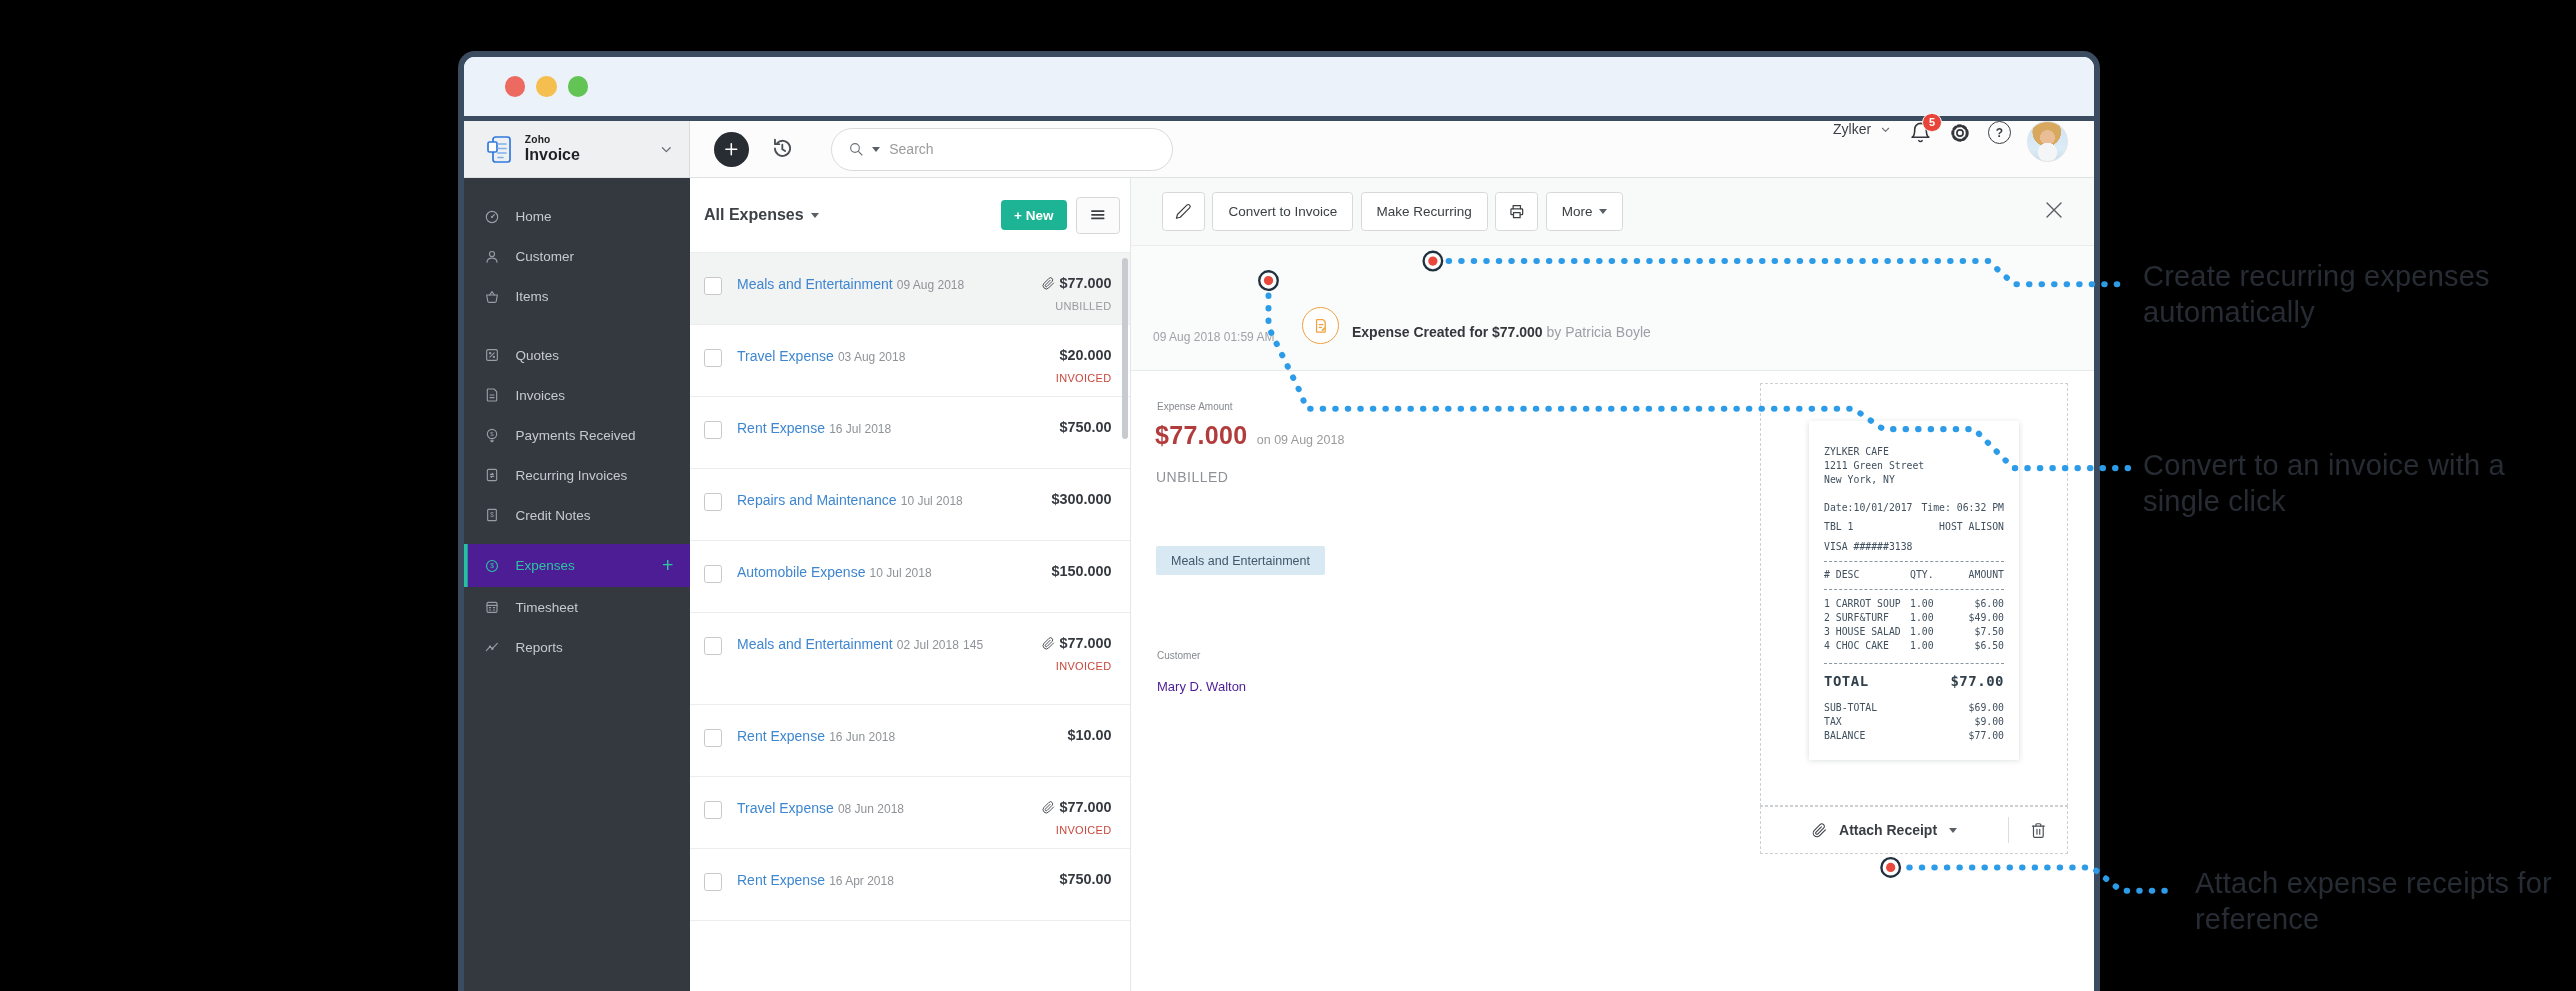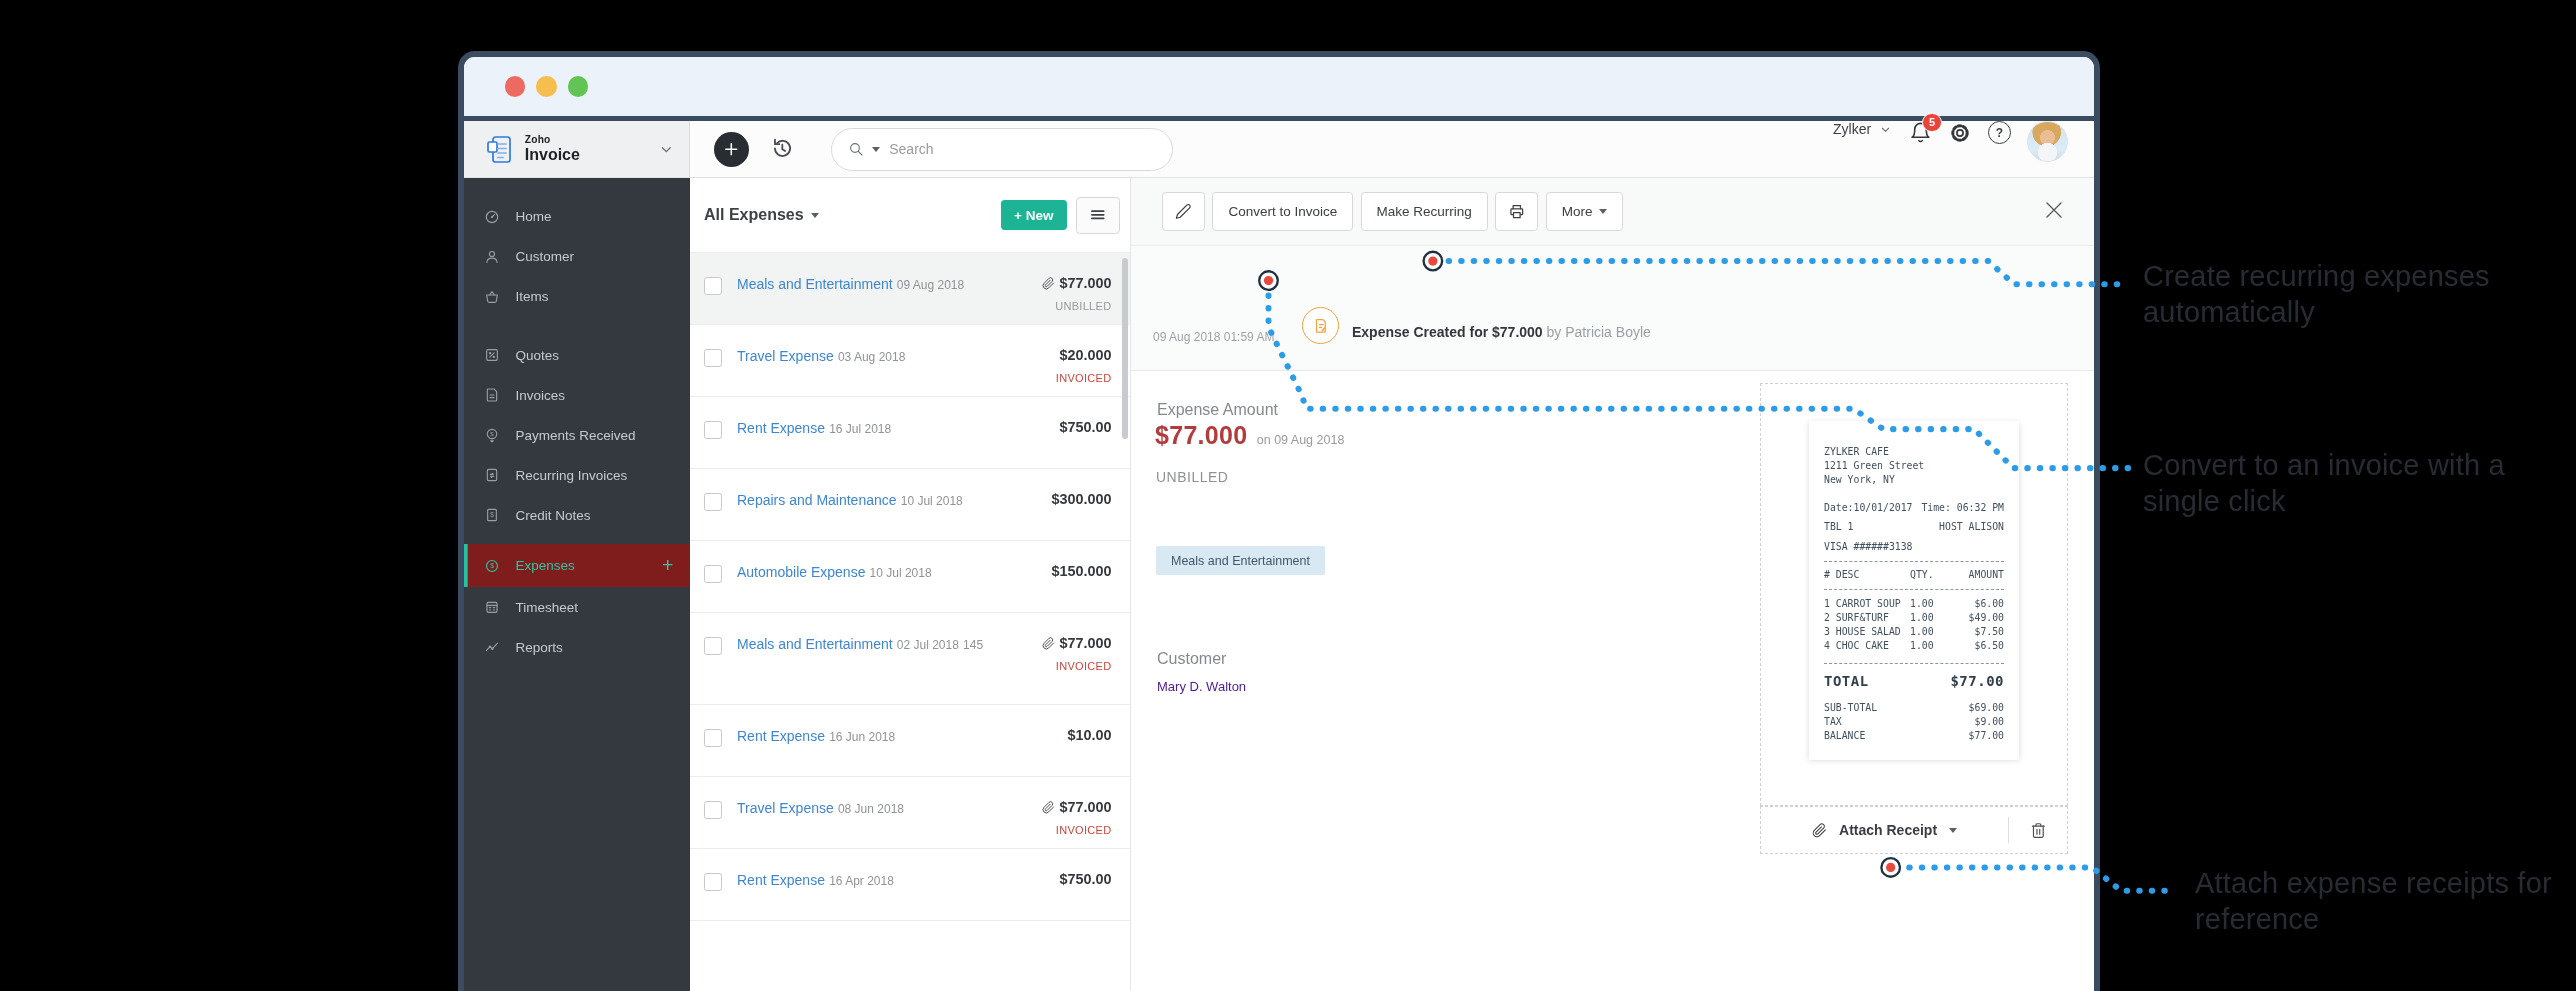"Expense Amount" .d-label { font-size: 16px -> 10px }
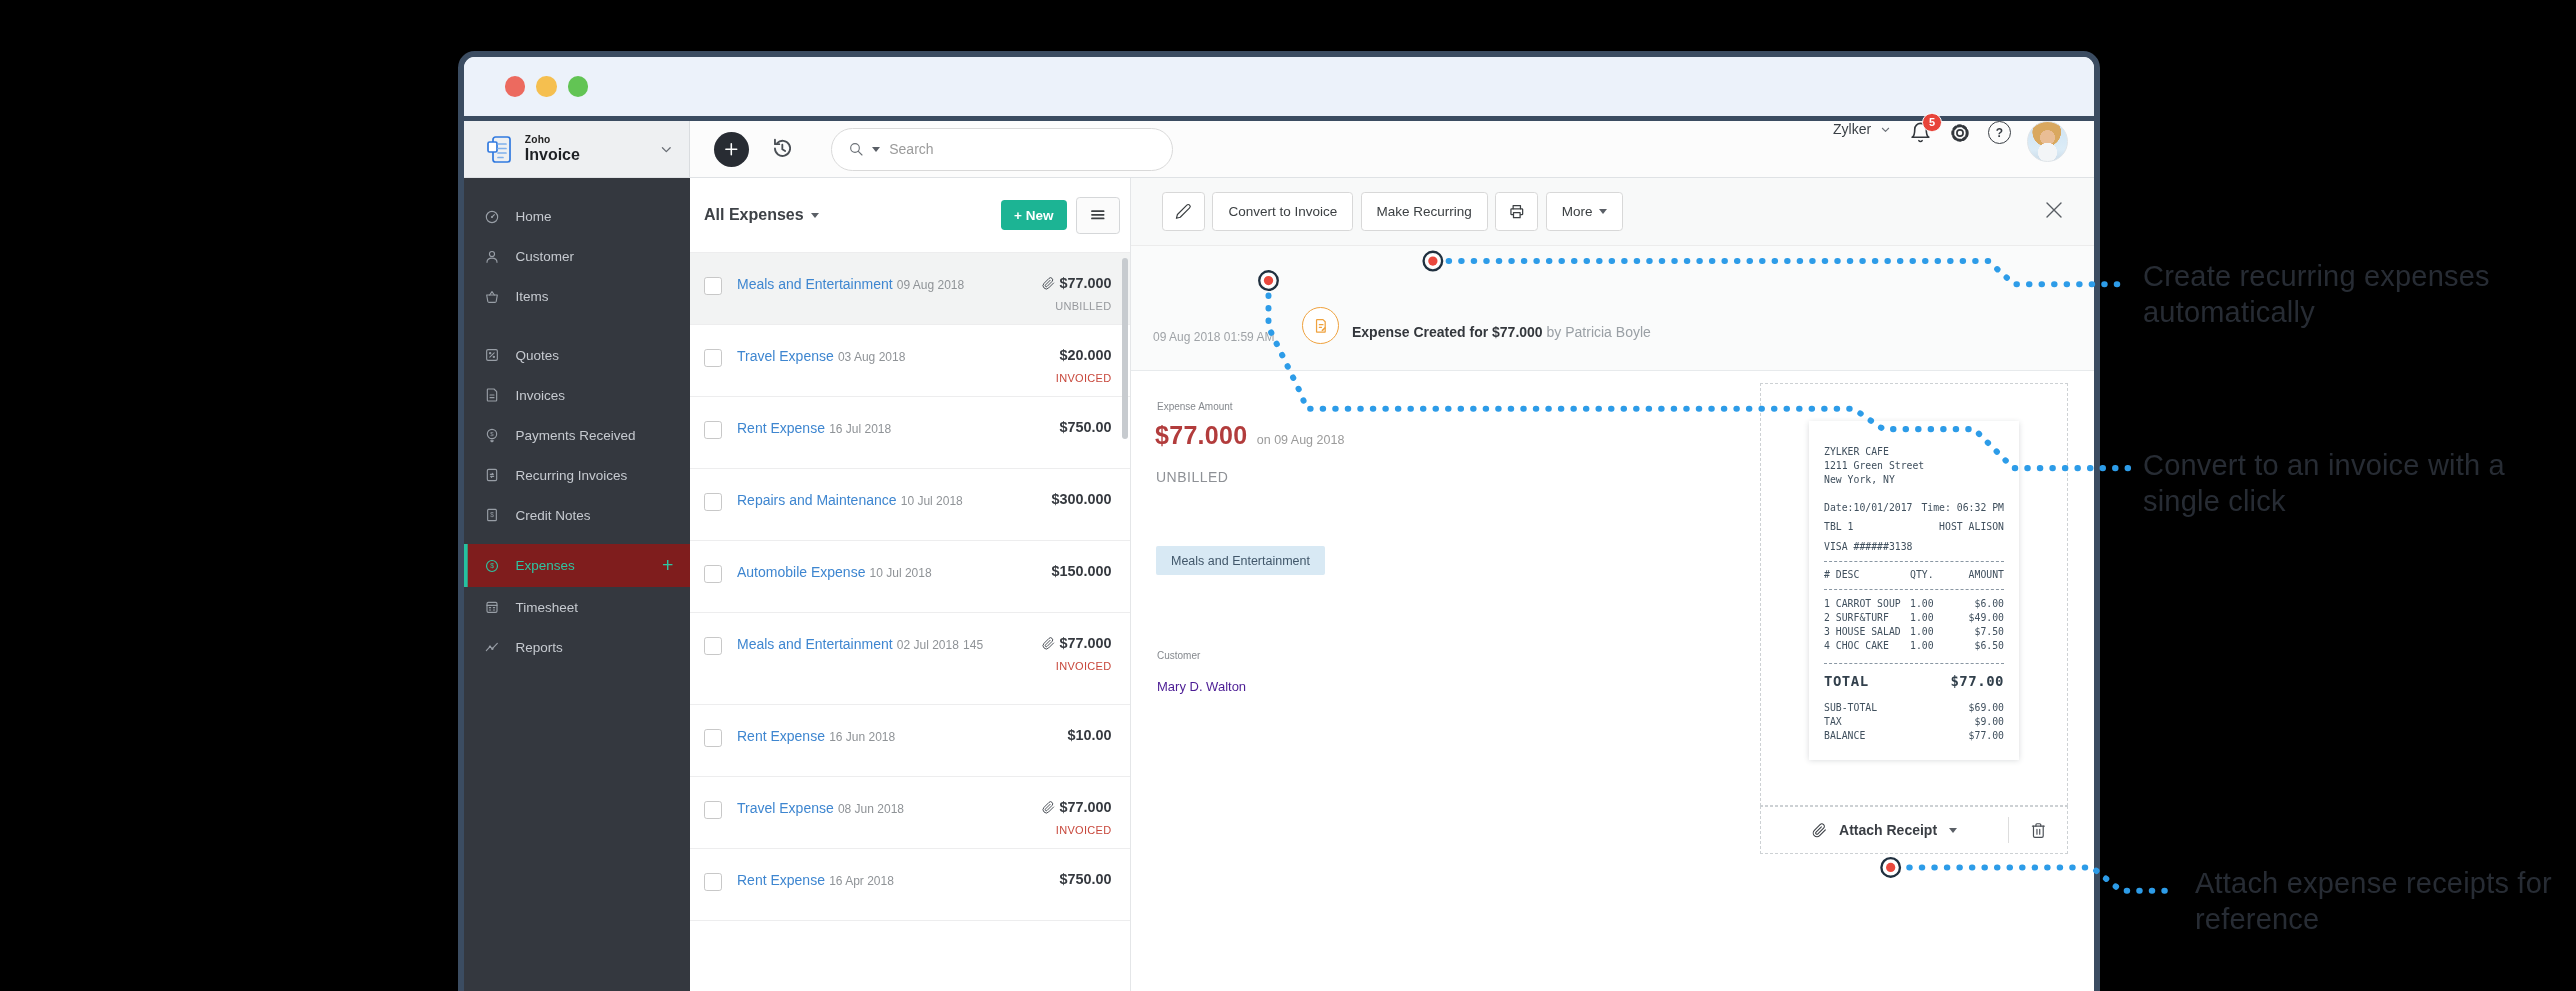"Expenses" .s-item.active { background: #7f1d1d -> #4c1d95 }
